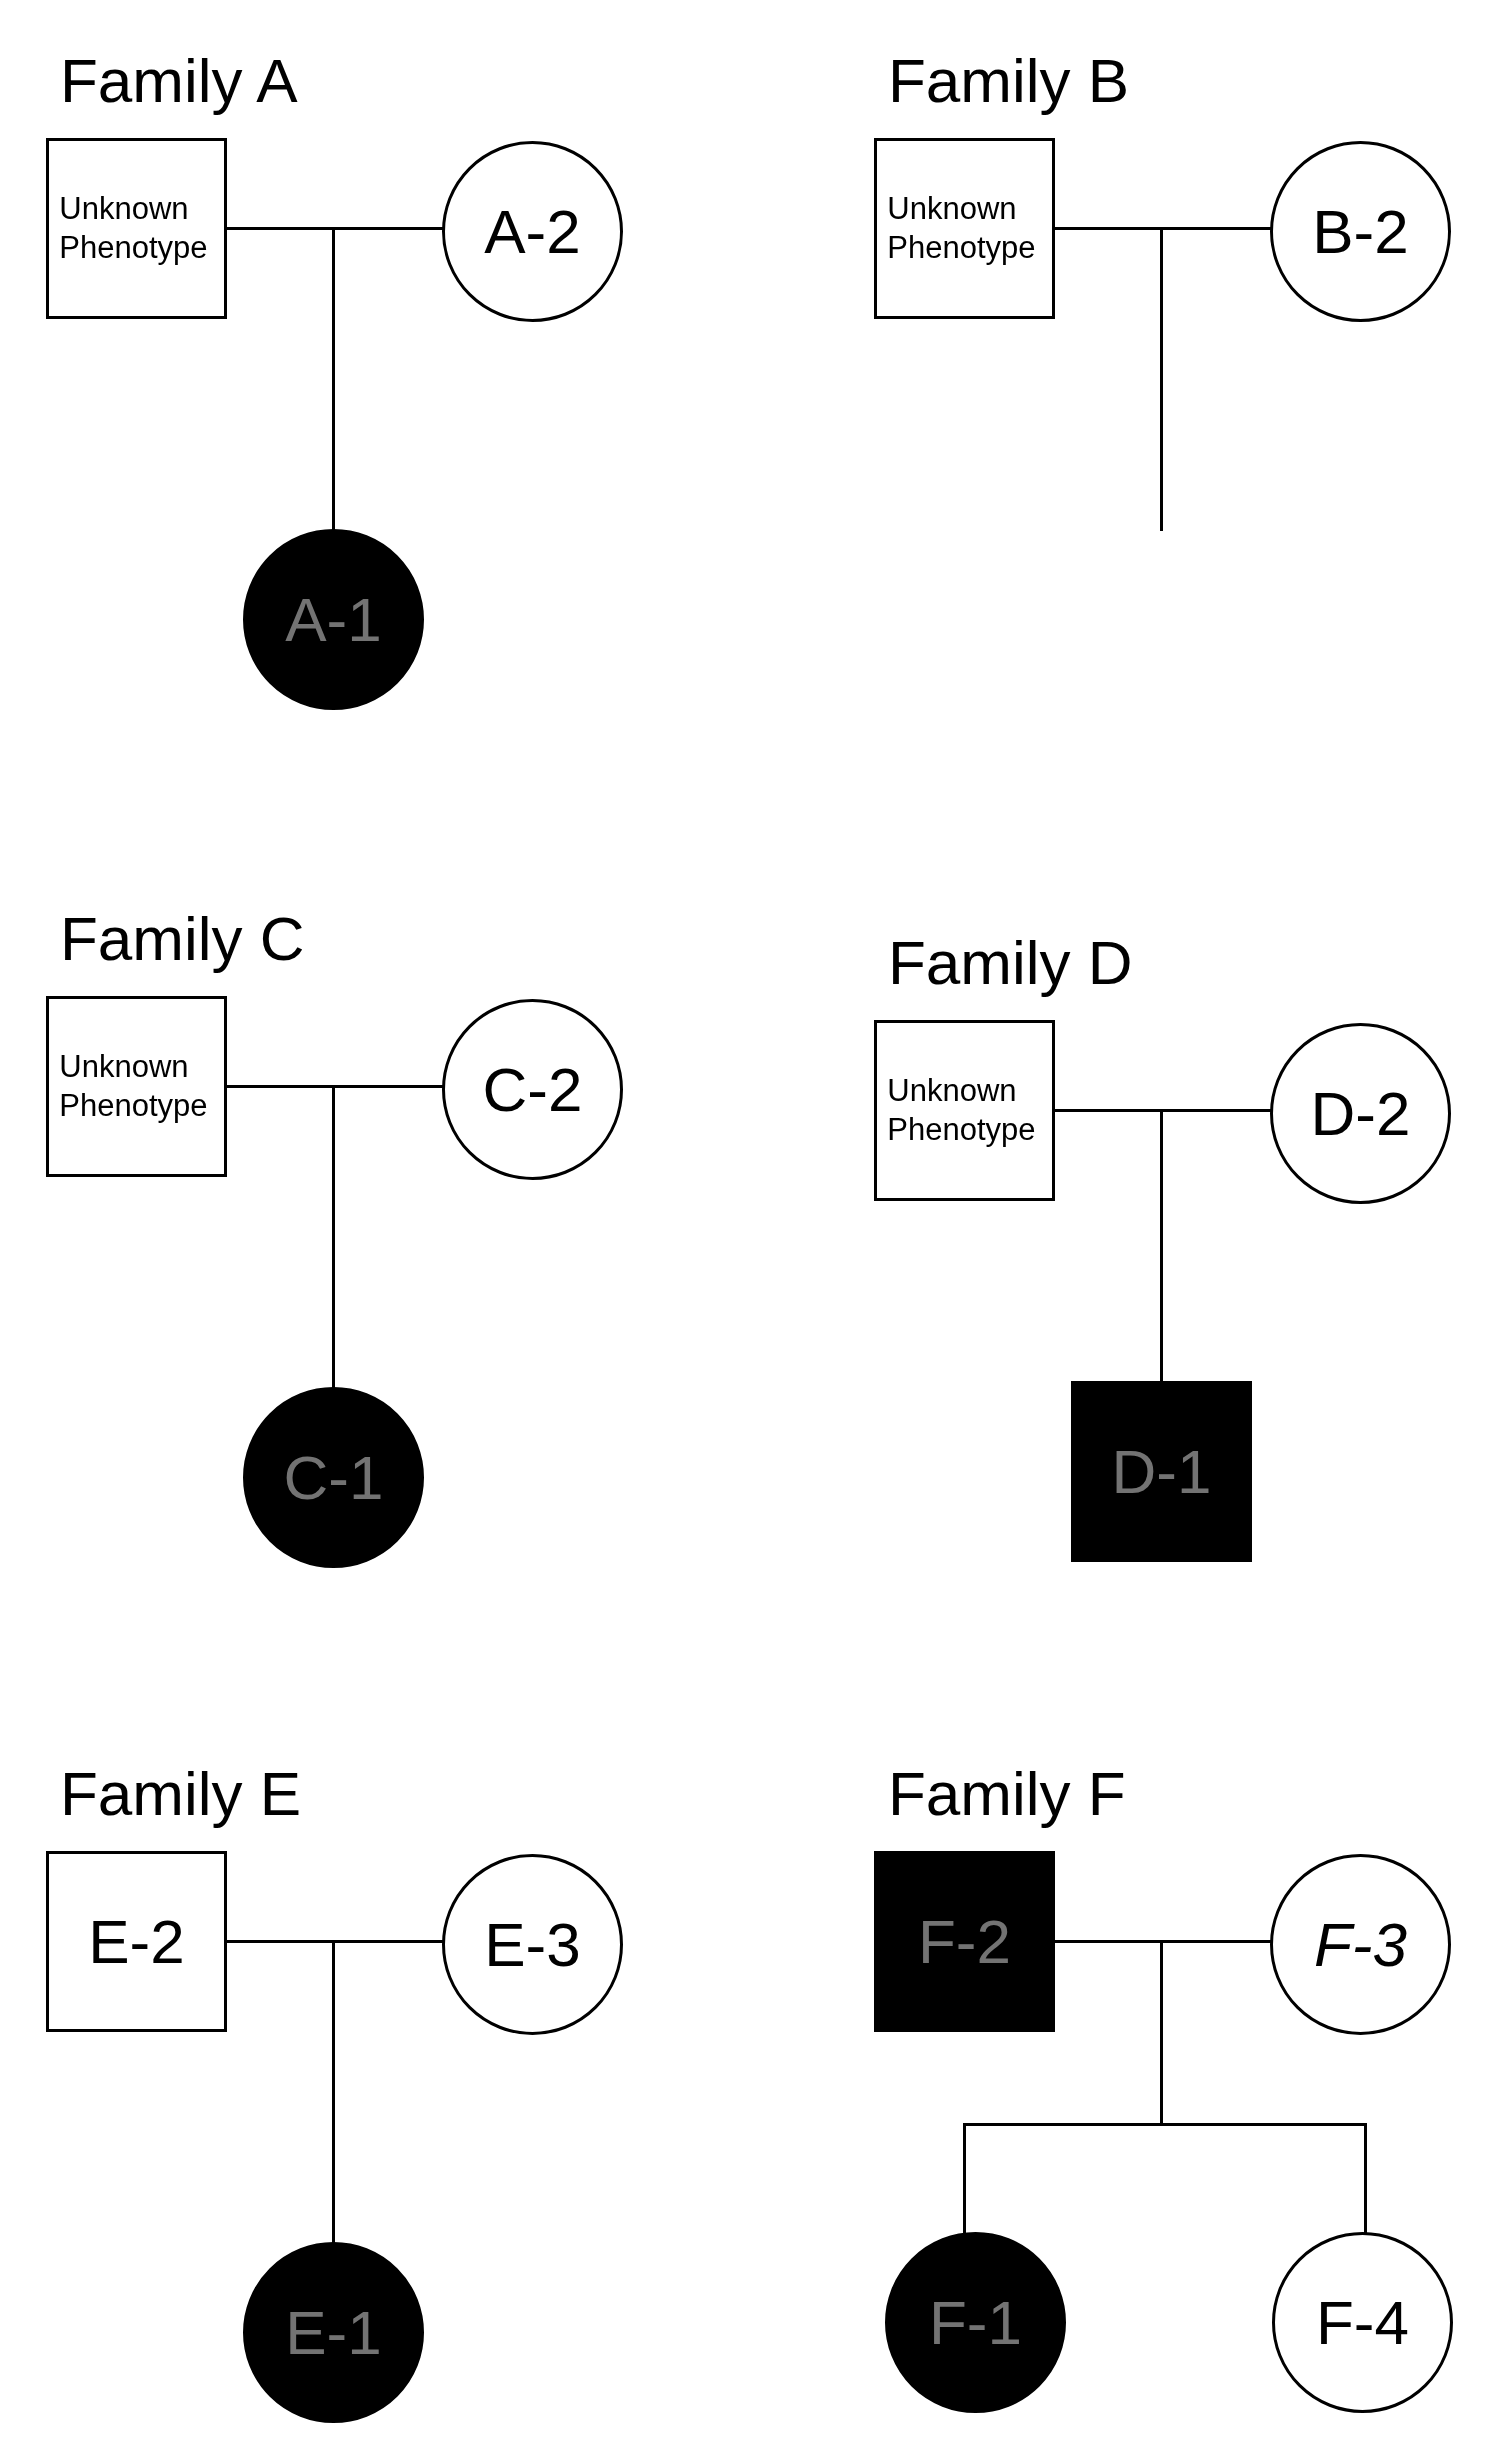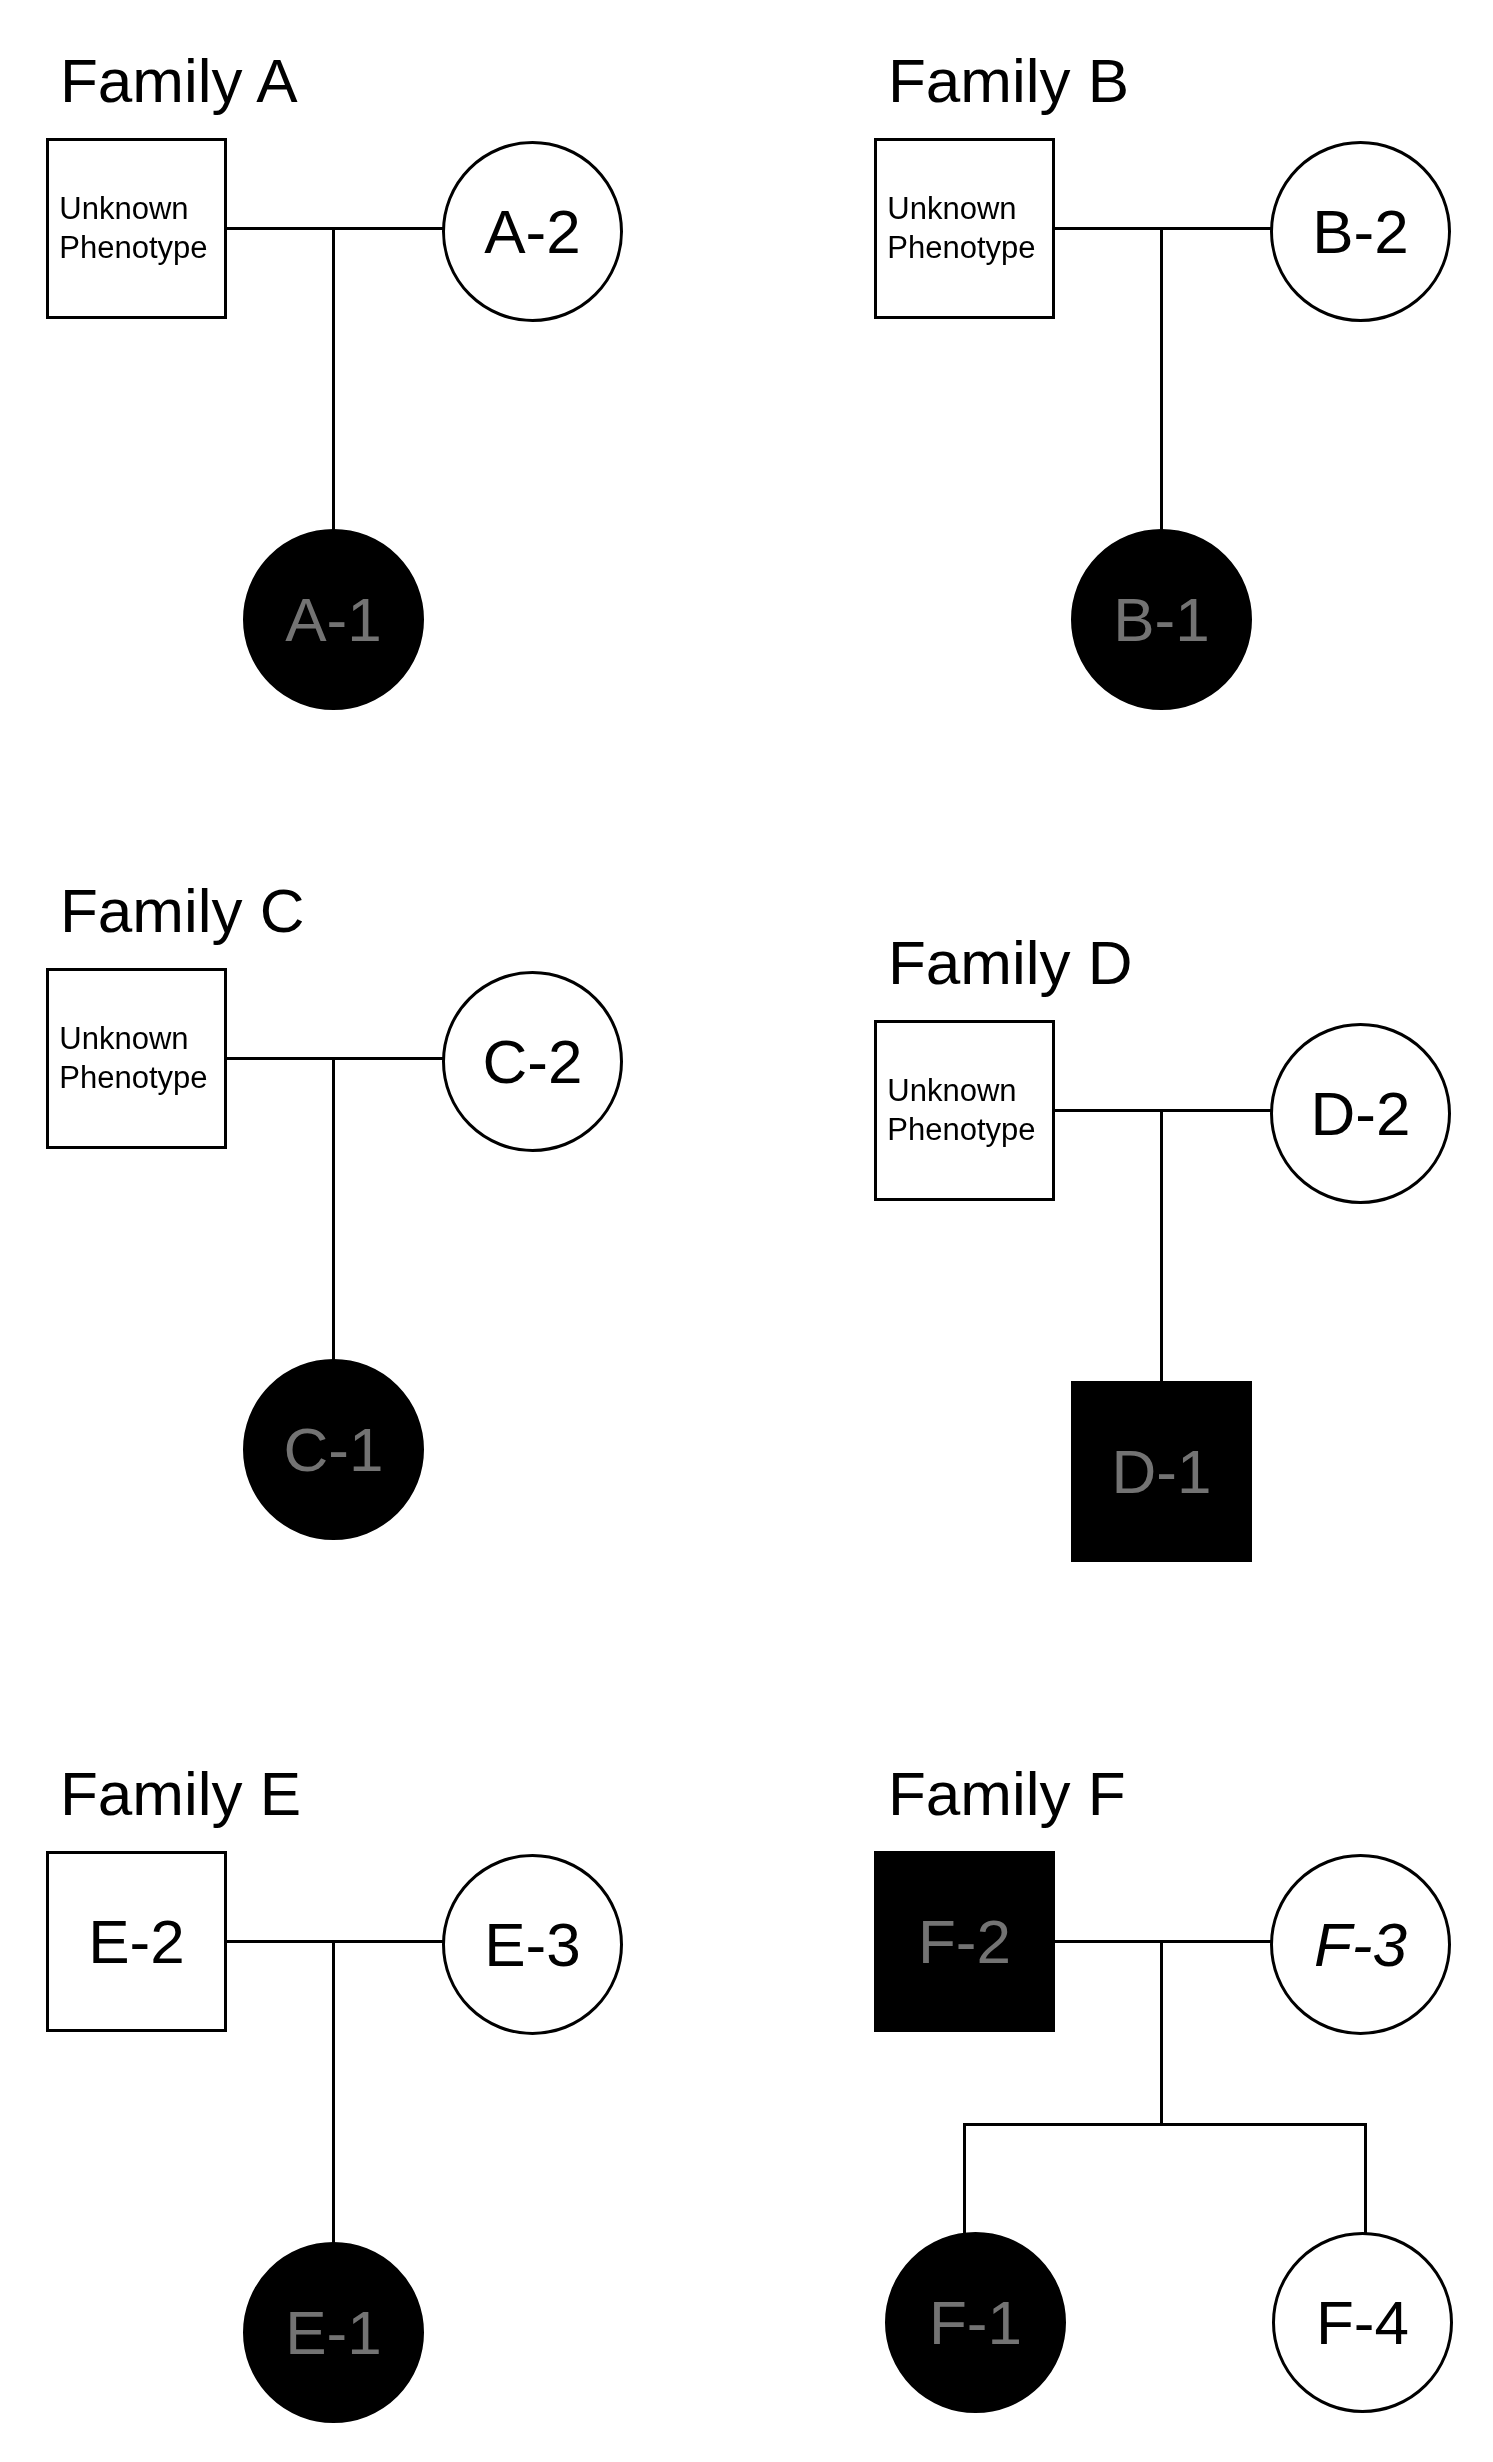"B-1" div.node { html: <div> <span>B-1</span> </div> -> none }
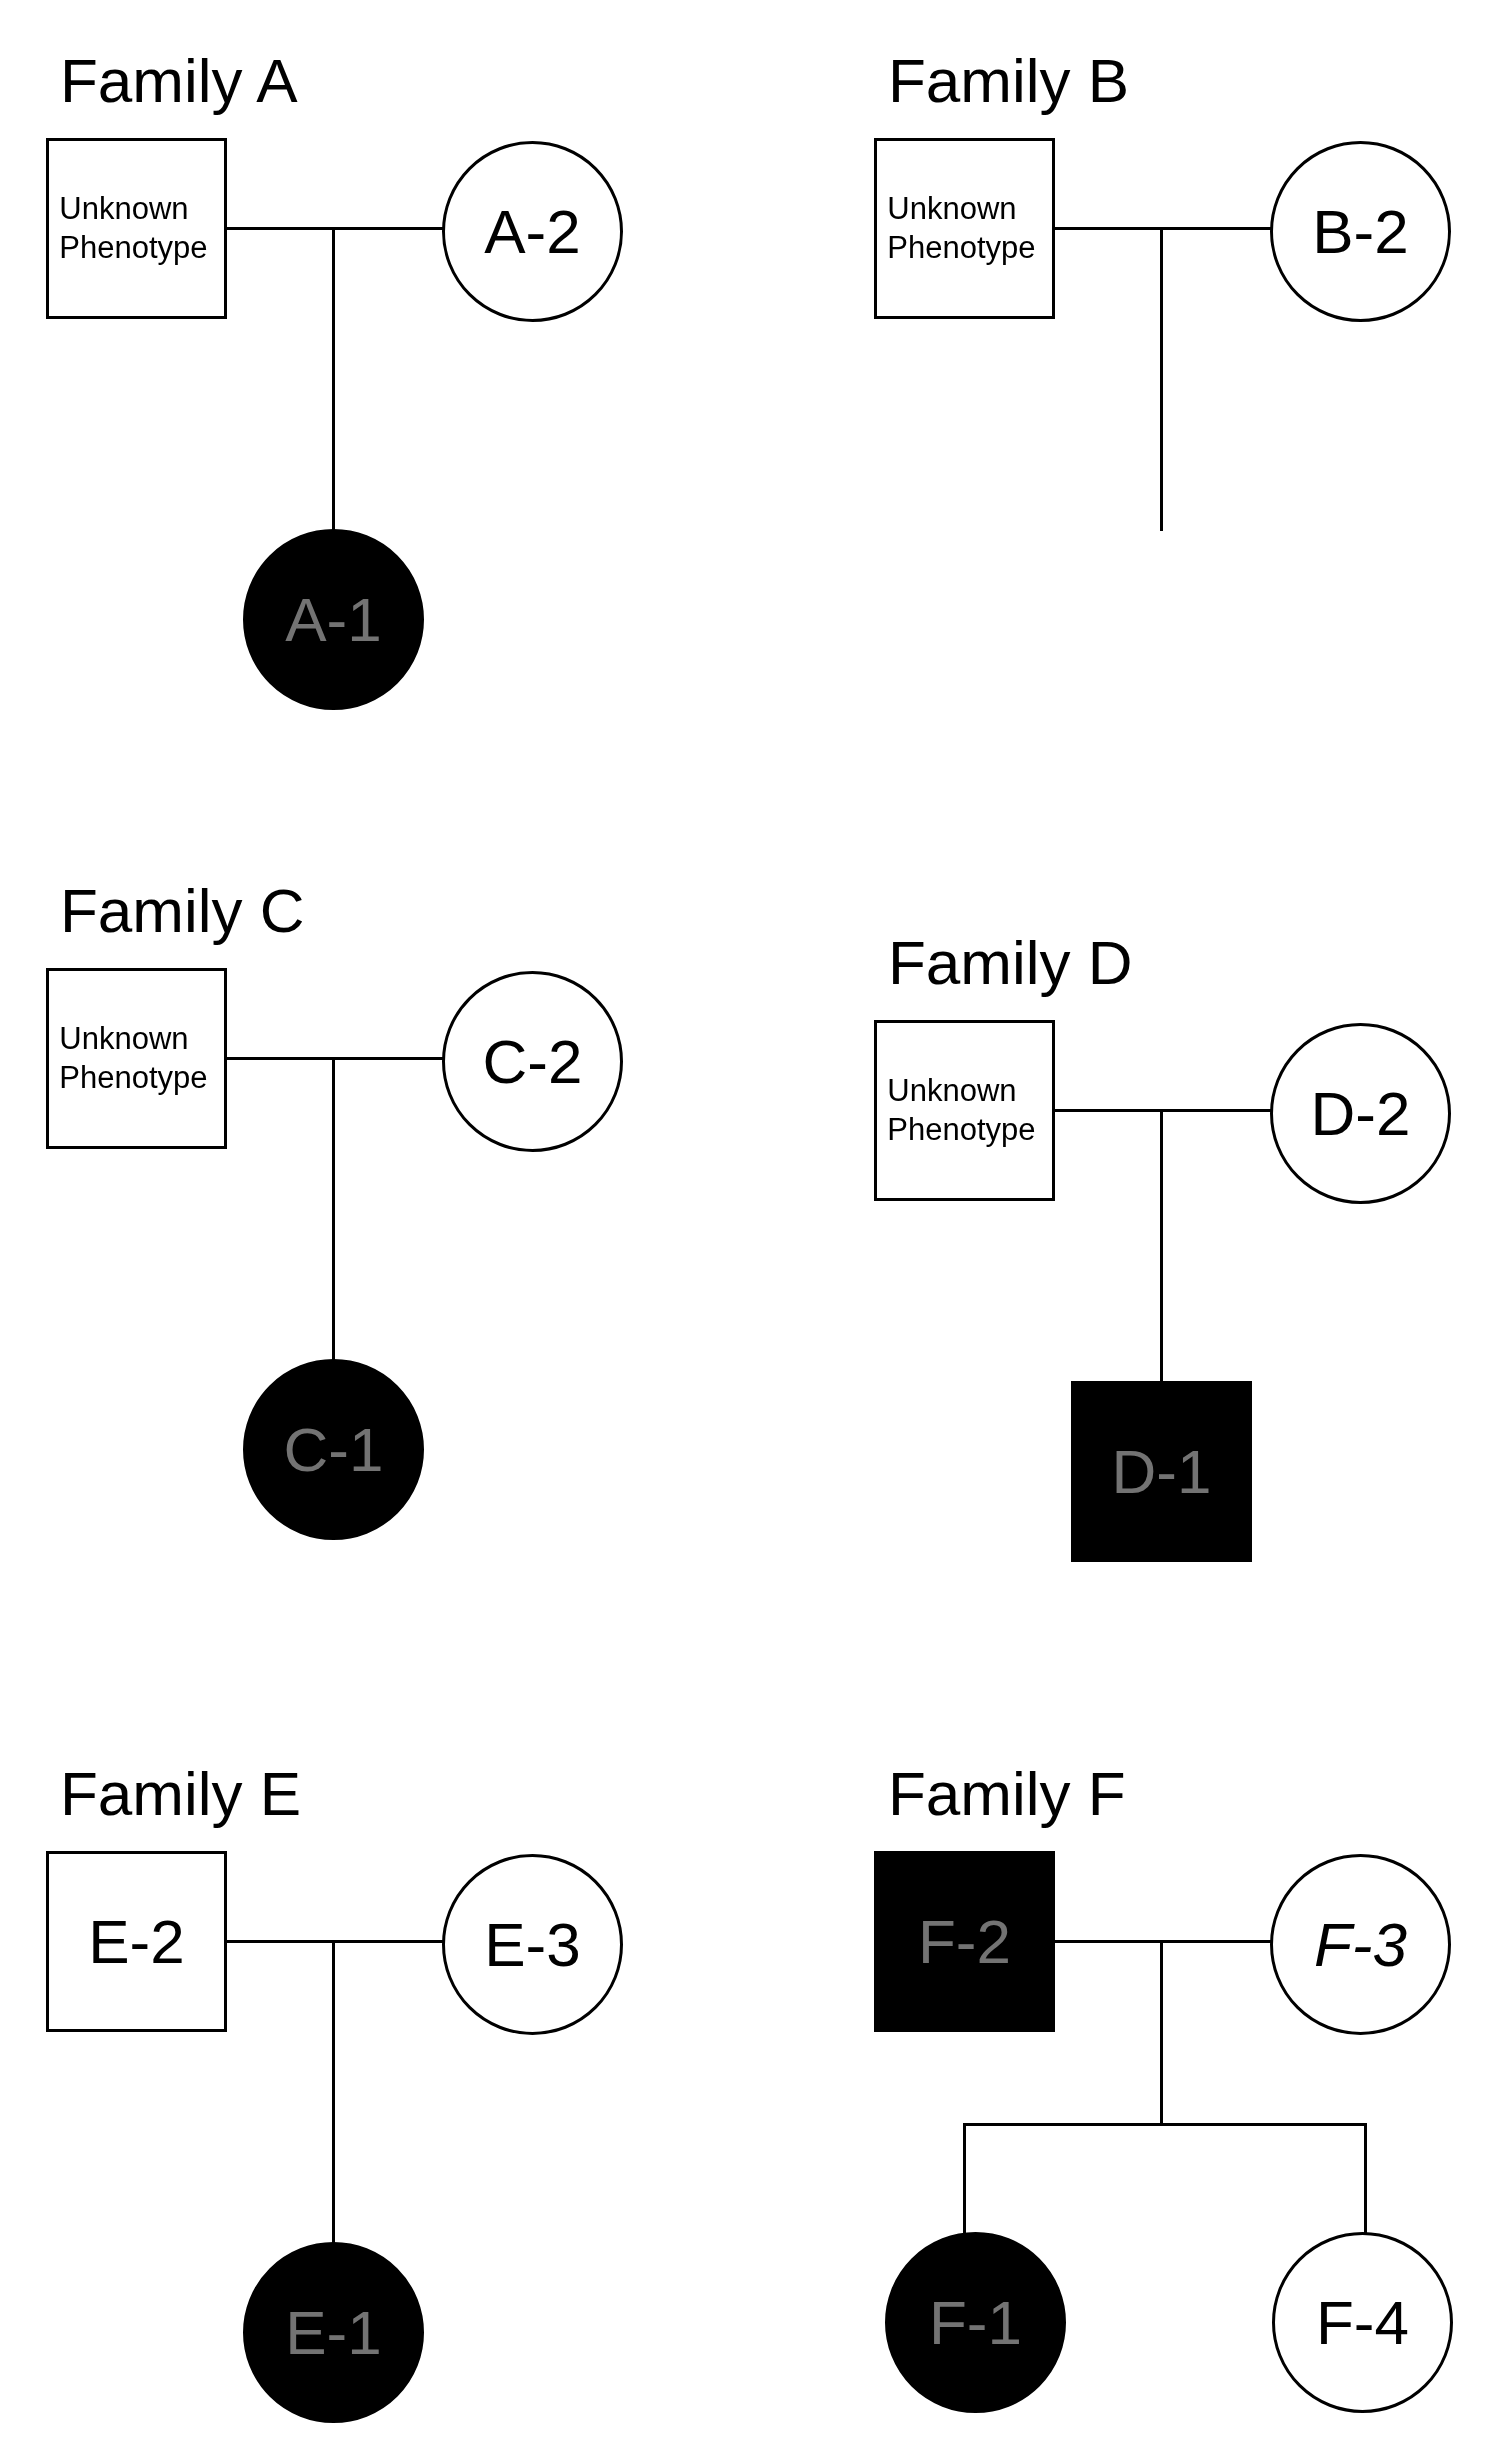"Family C" div.family { top: 830px -> 858px }
